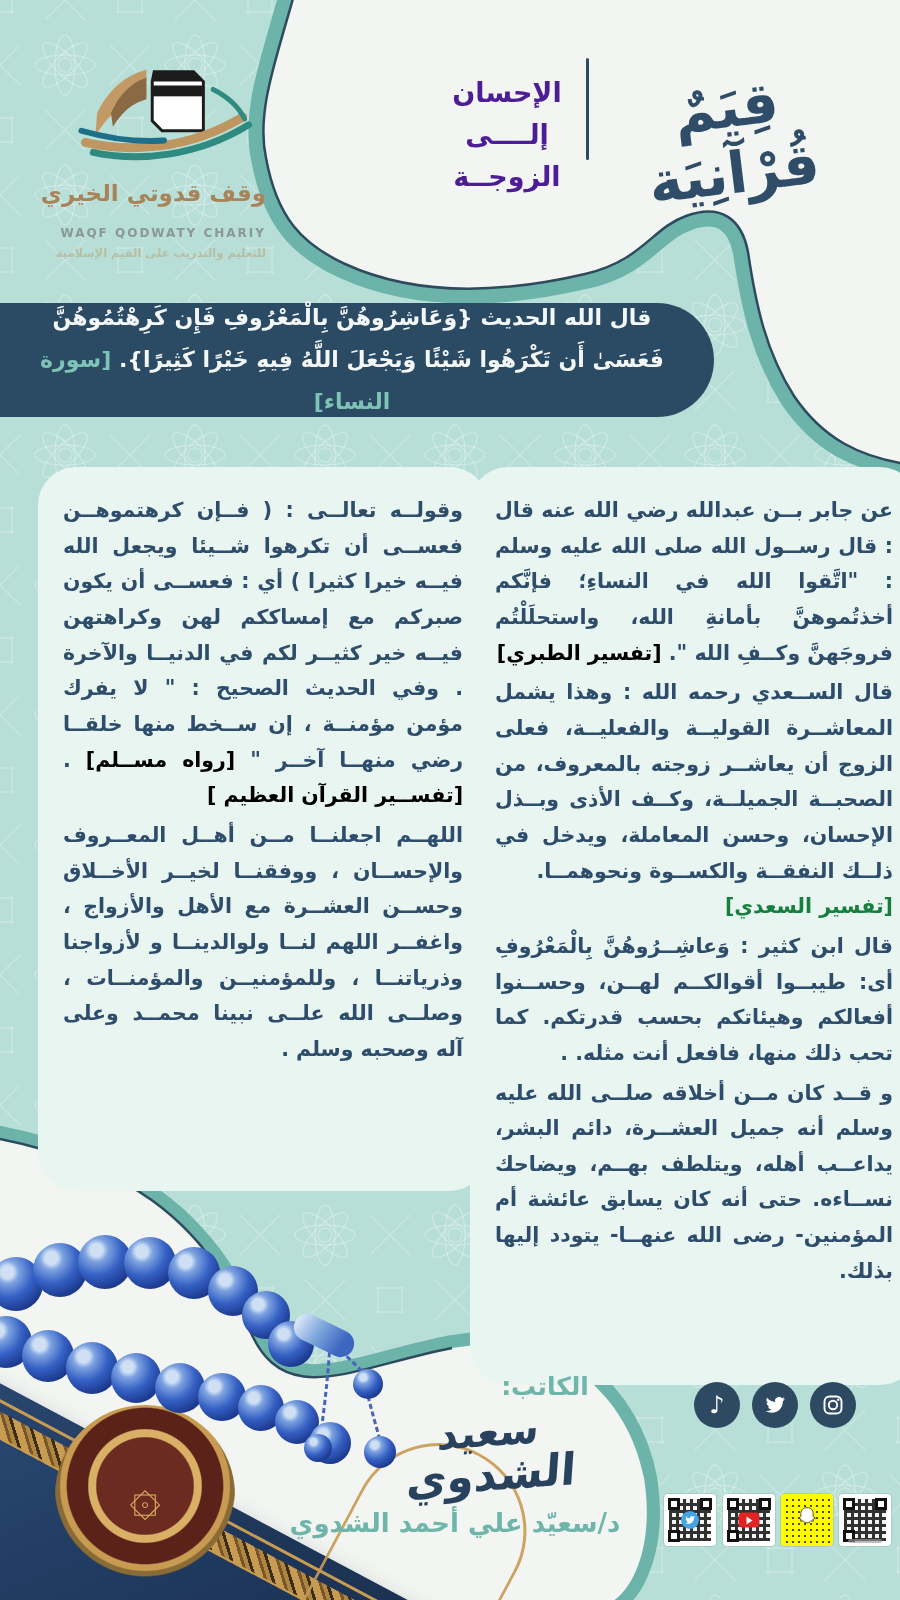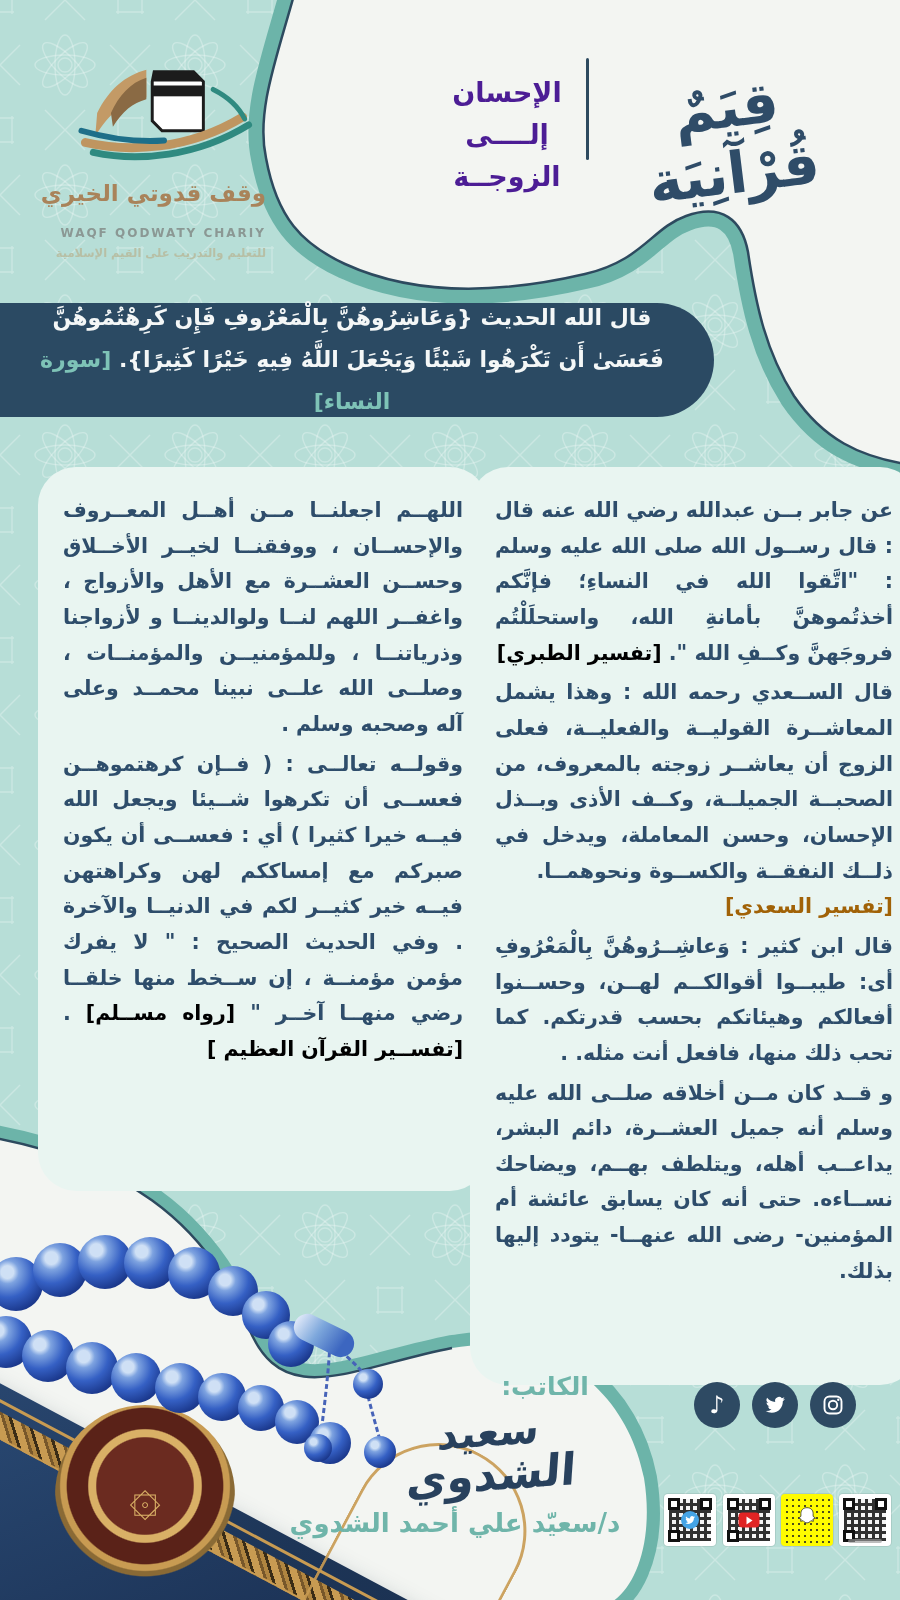"اللهــم اجعلنــا مــن أهــل المعــروف" p { order: before "وقولــه تعالــى : ( فــإن" -> after "وقولــه تعالــى : ( فــإن" }
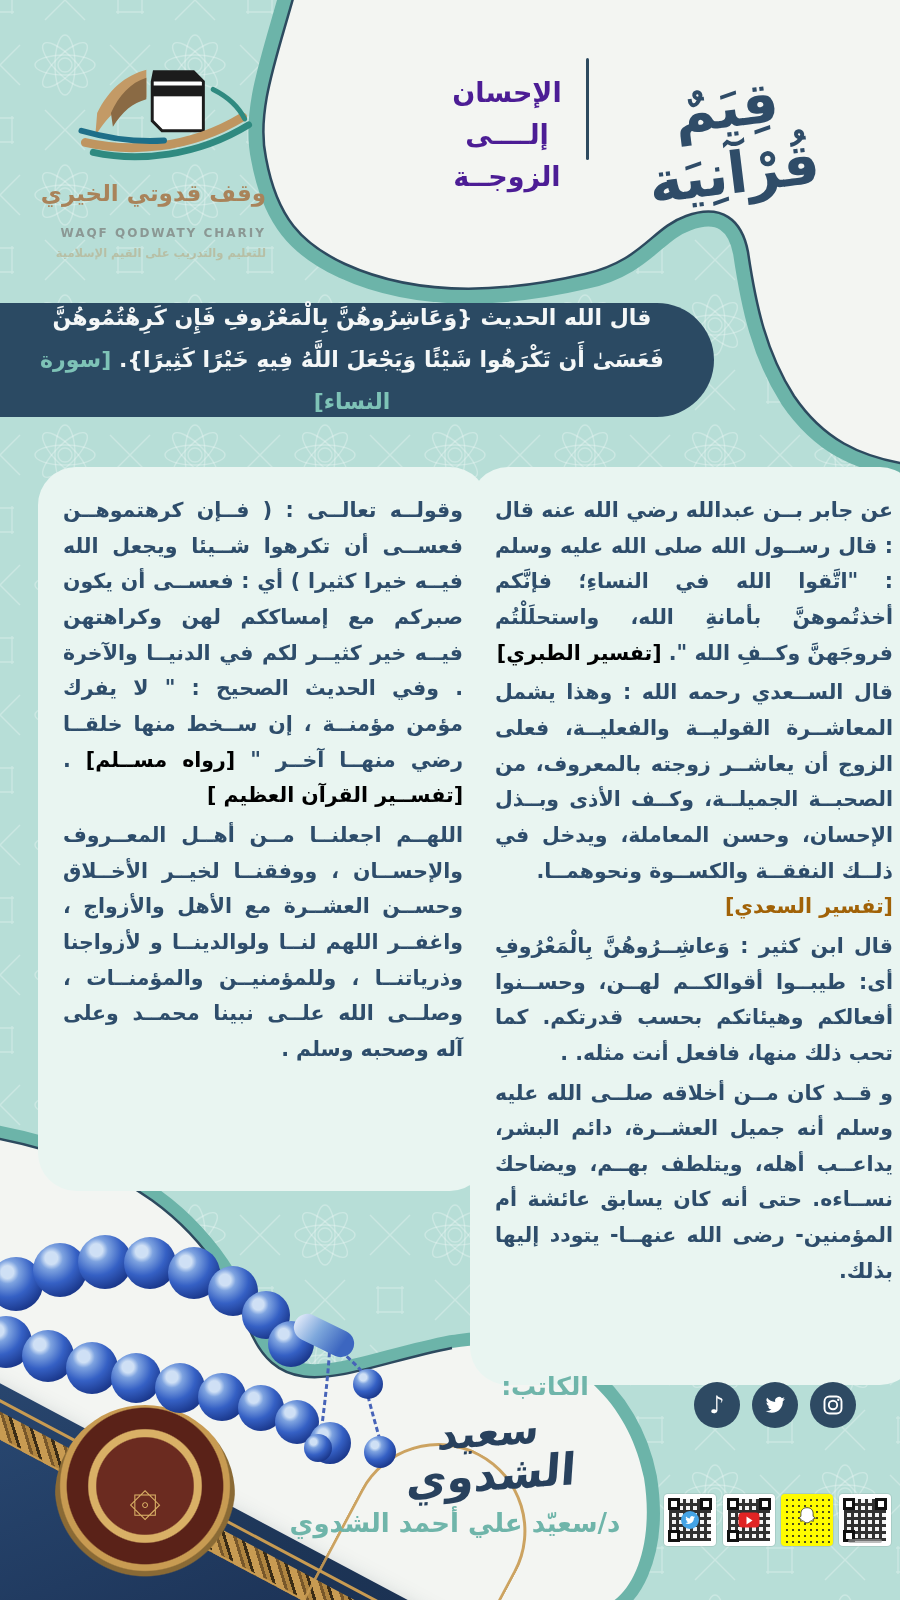"[تفسير السعدي]" .cite-block { color: #a16207 -> #15803d }
